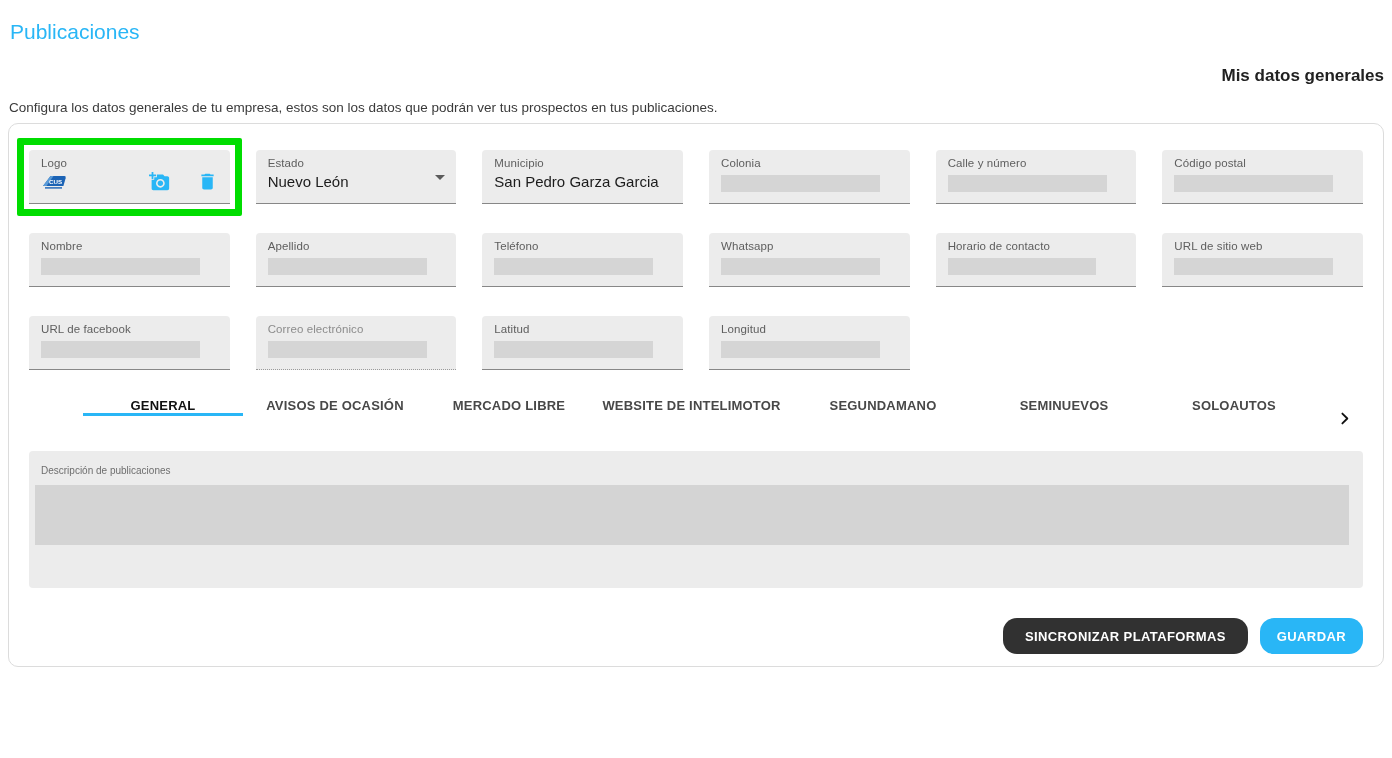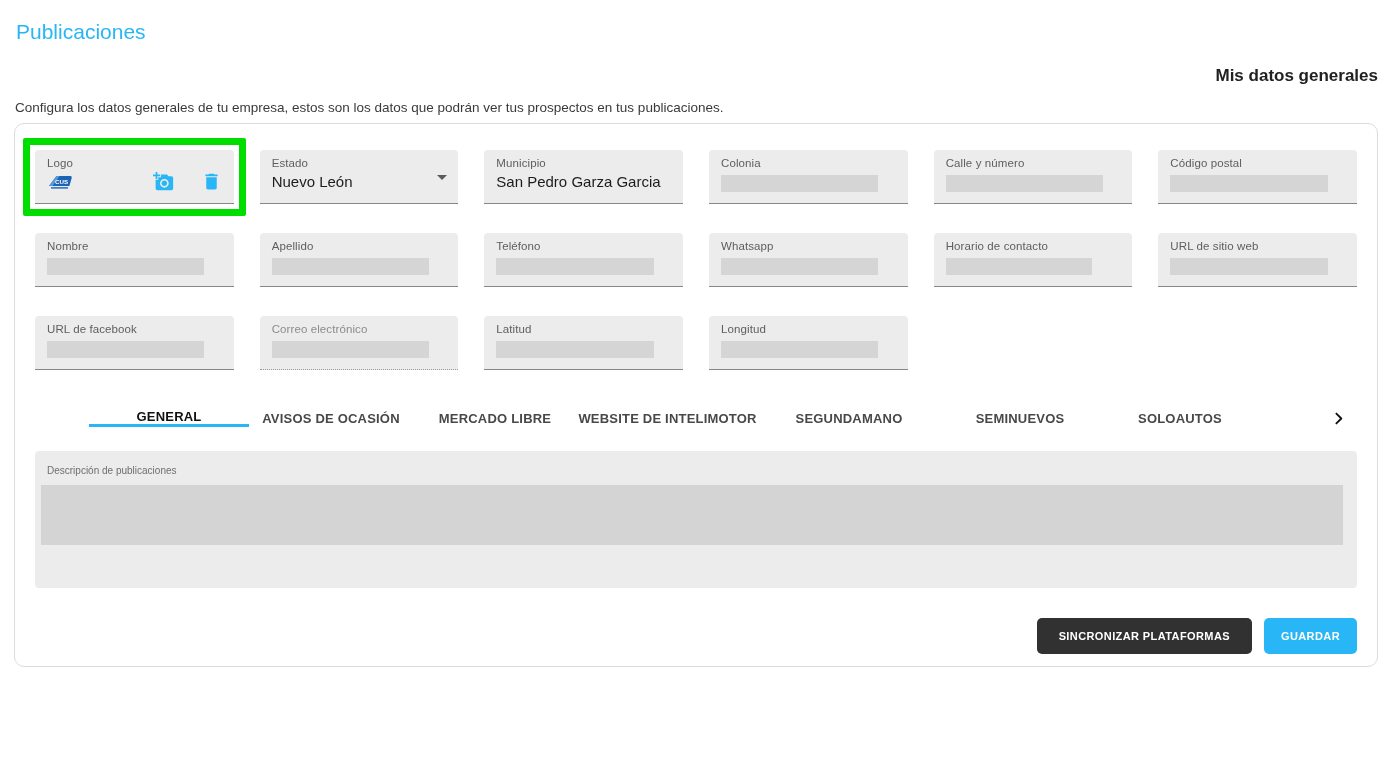"Publicaciones" .page { padding: 16px 14px 0 -> 16px 8px 0 }
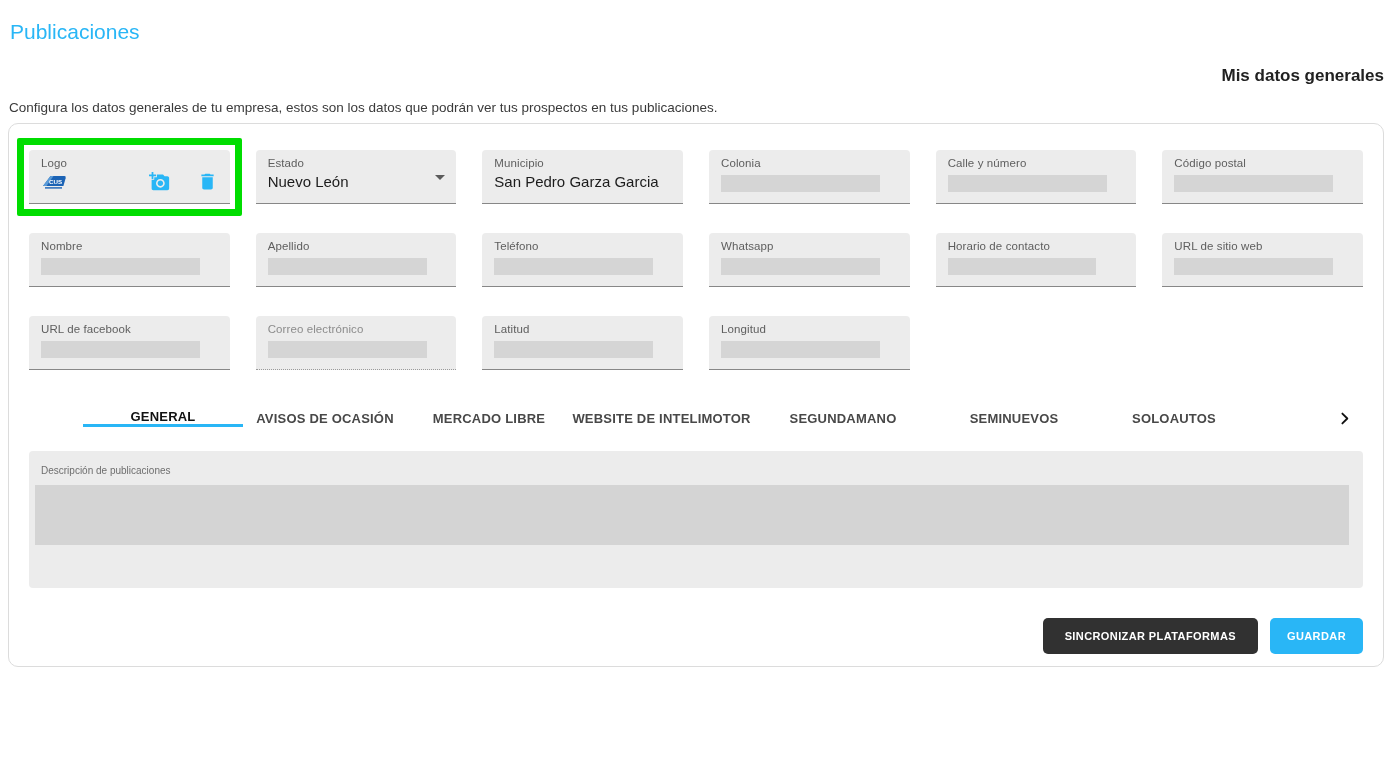"GENERAL" .tabs { align-items: center -> flex-start; gap: none -> 10px }
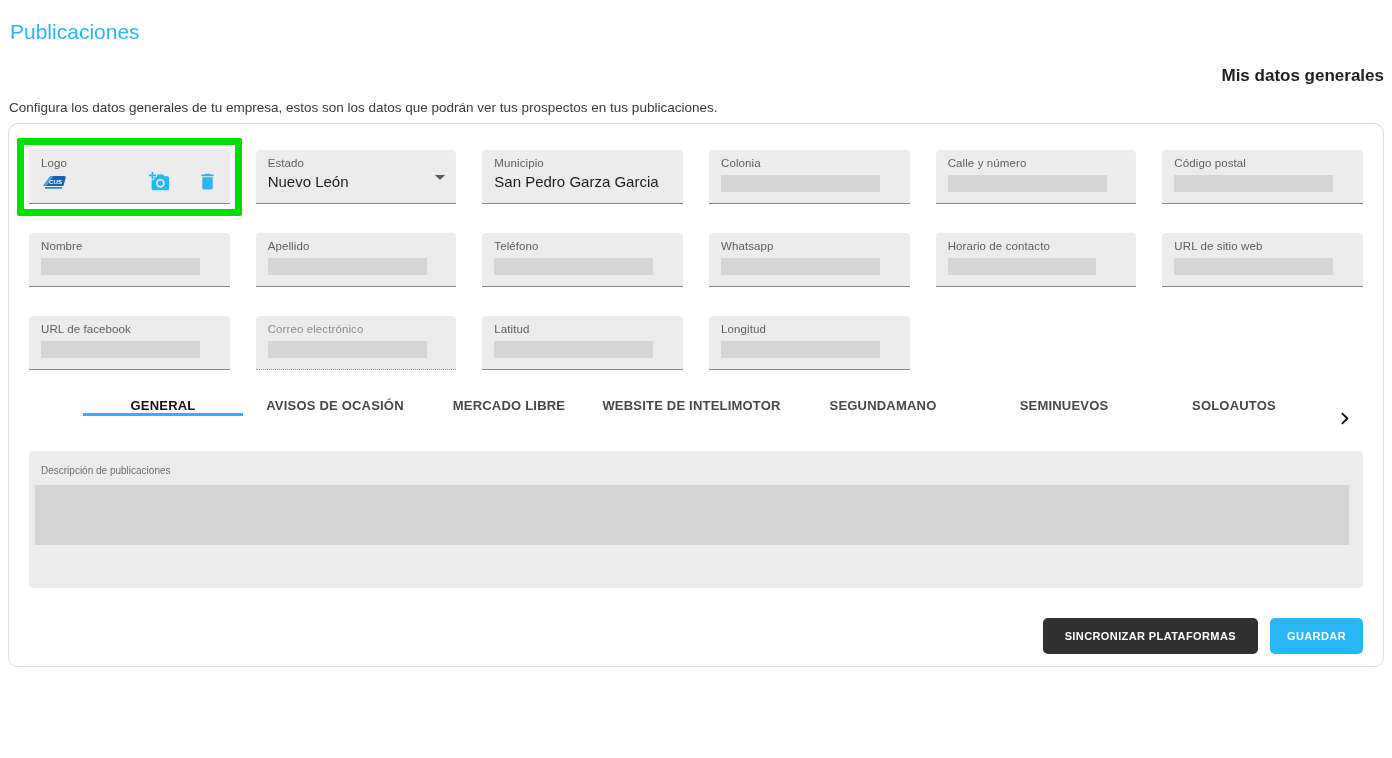"SINCRONIZAR PLATAFORMAS" .btn { border-radius: 5px -> 14px; font-size: 11px -> 13px }
